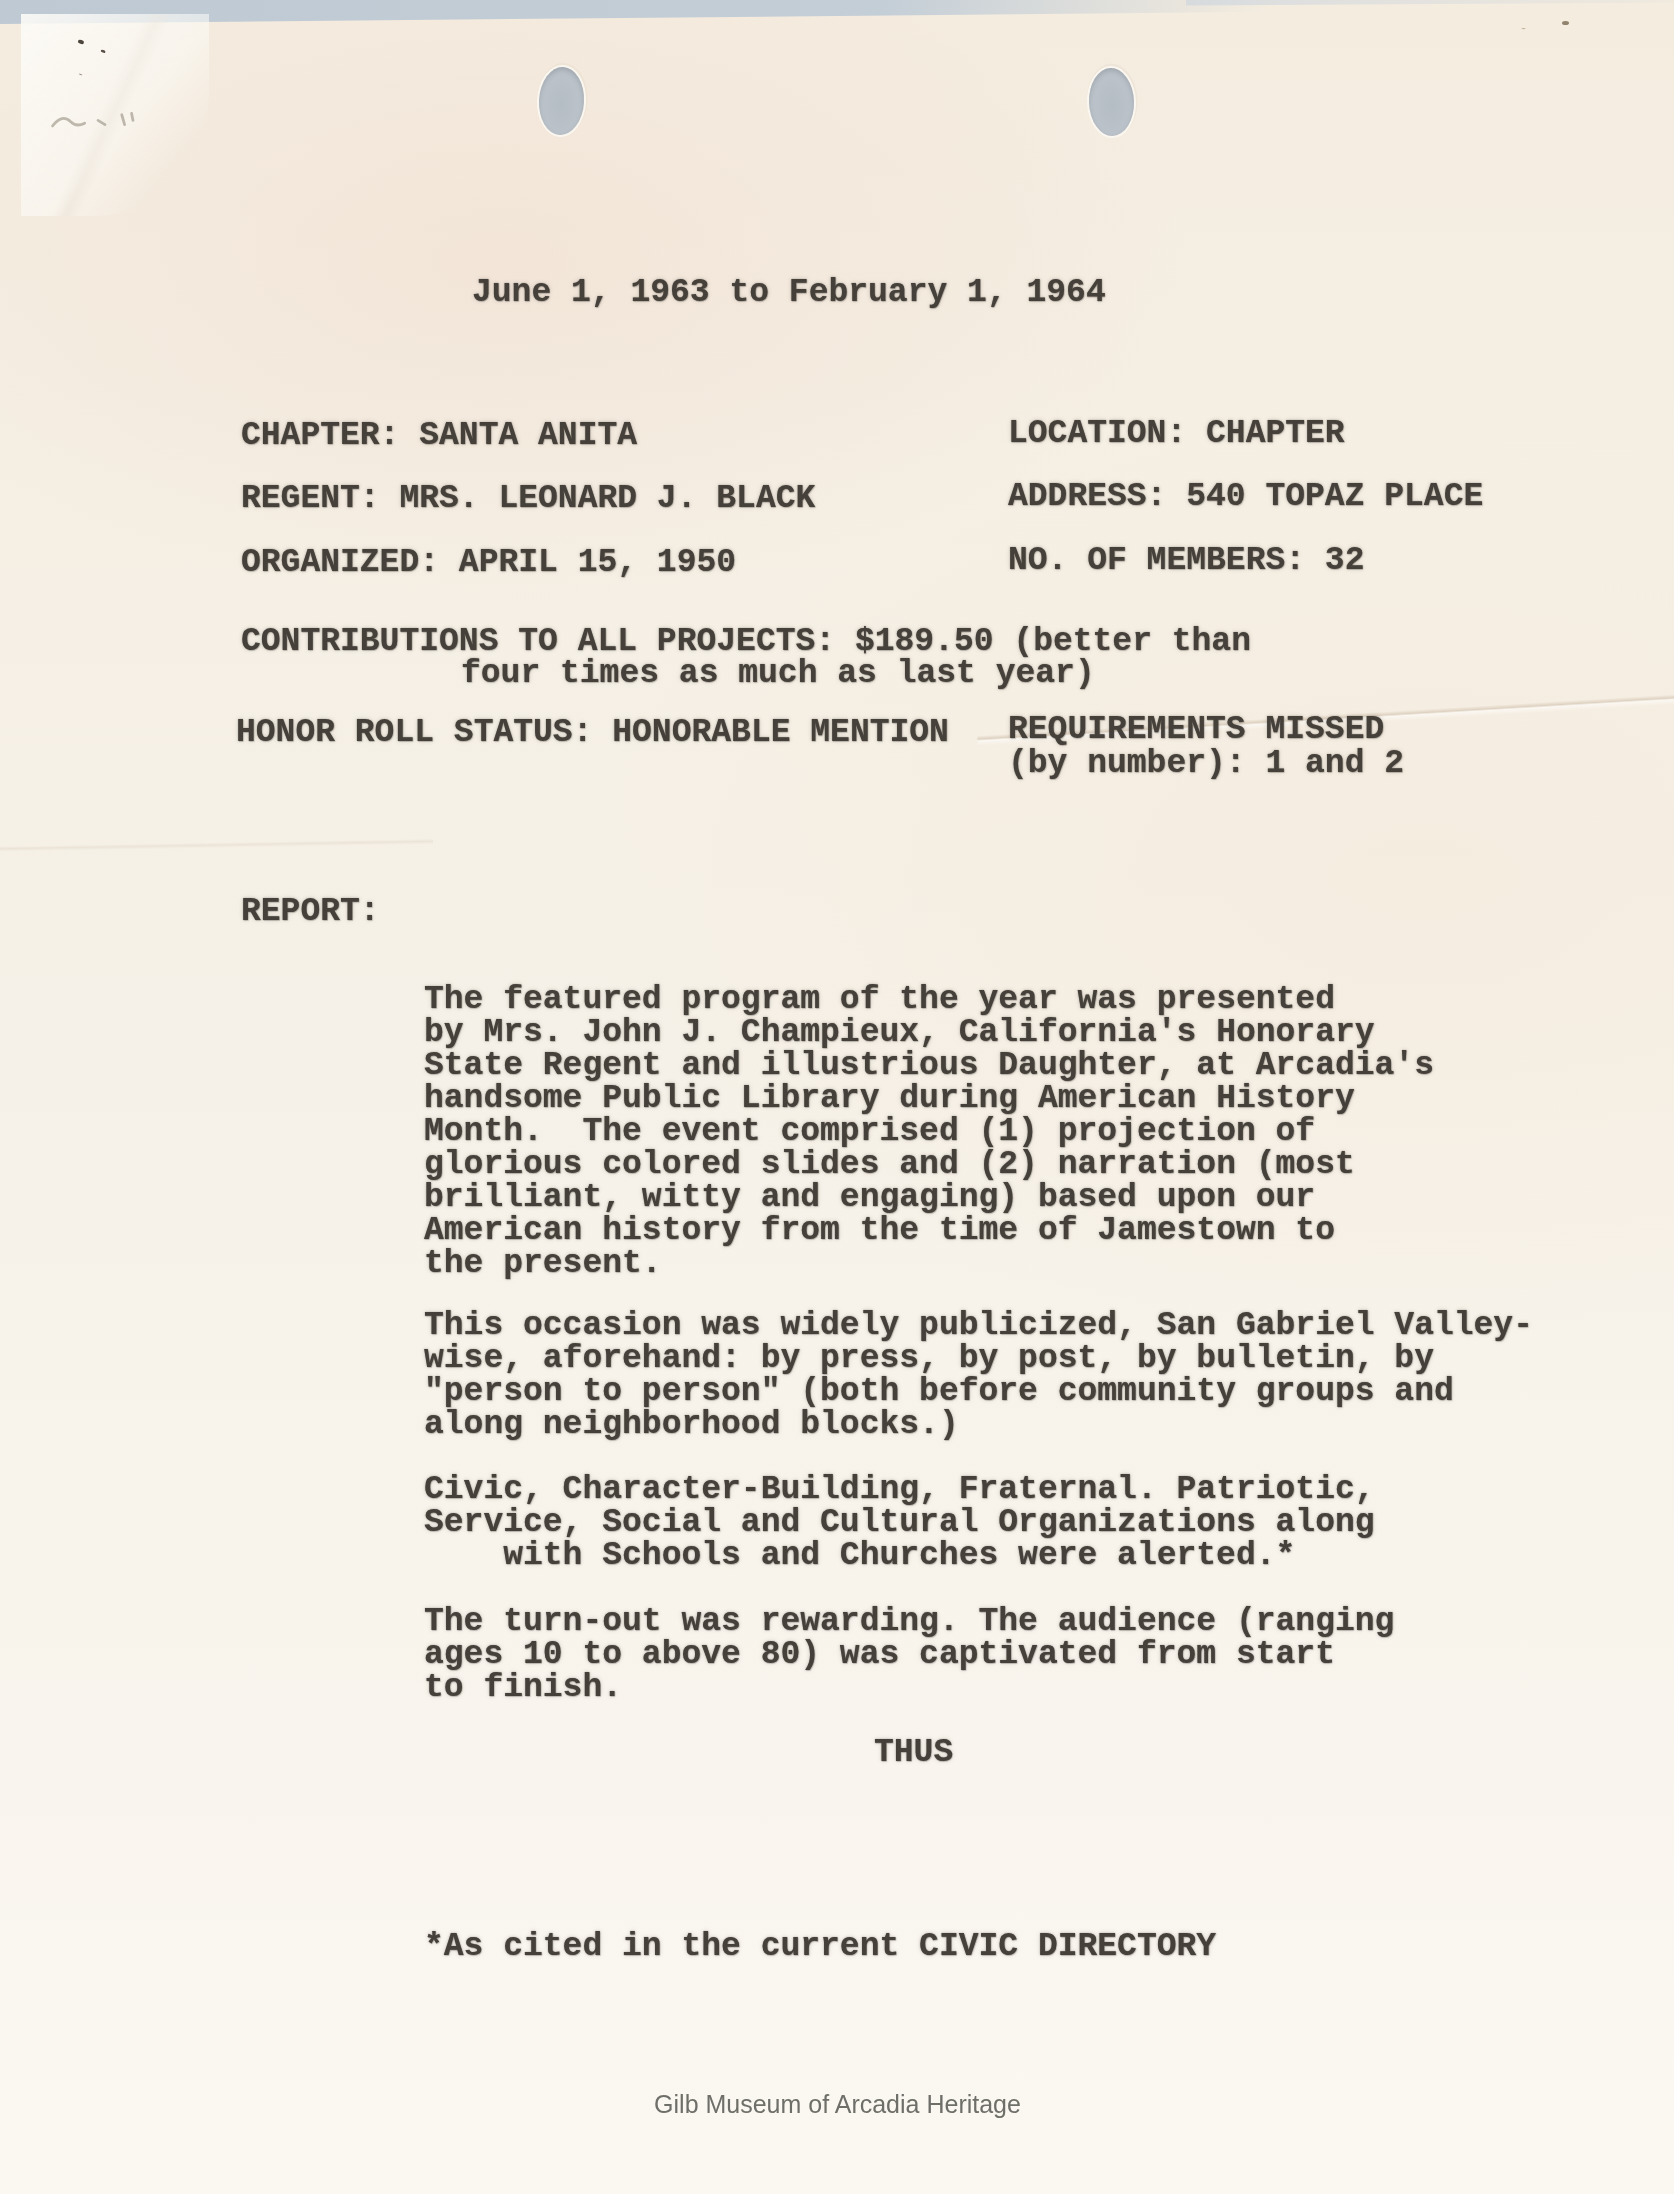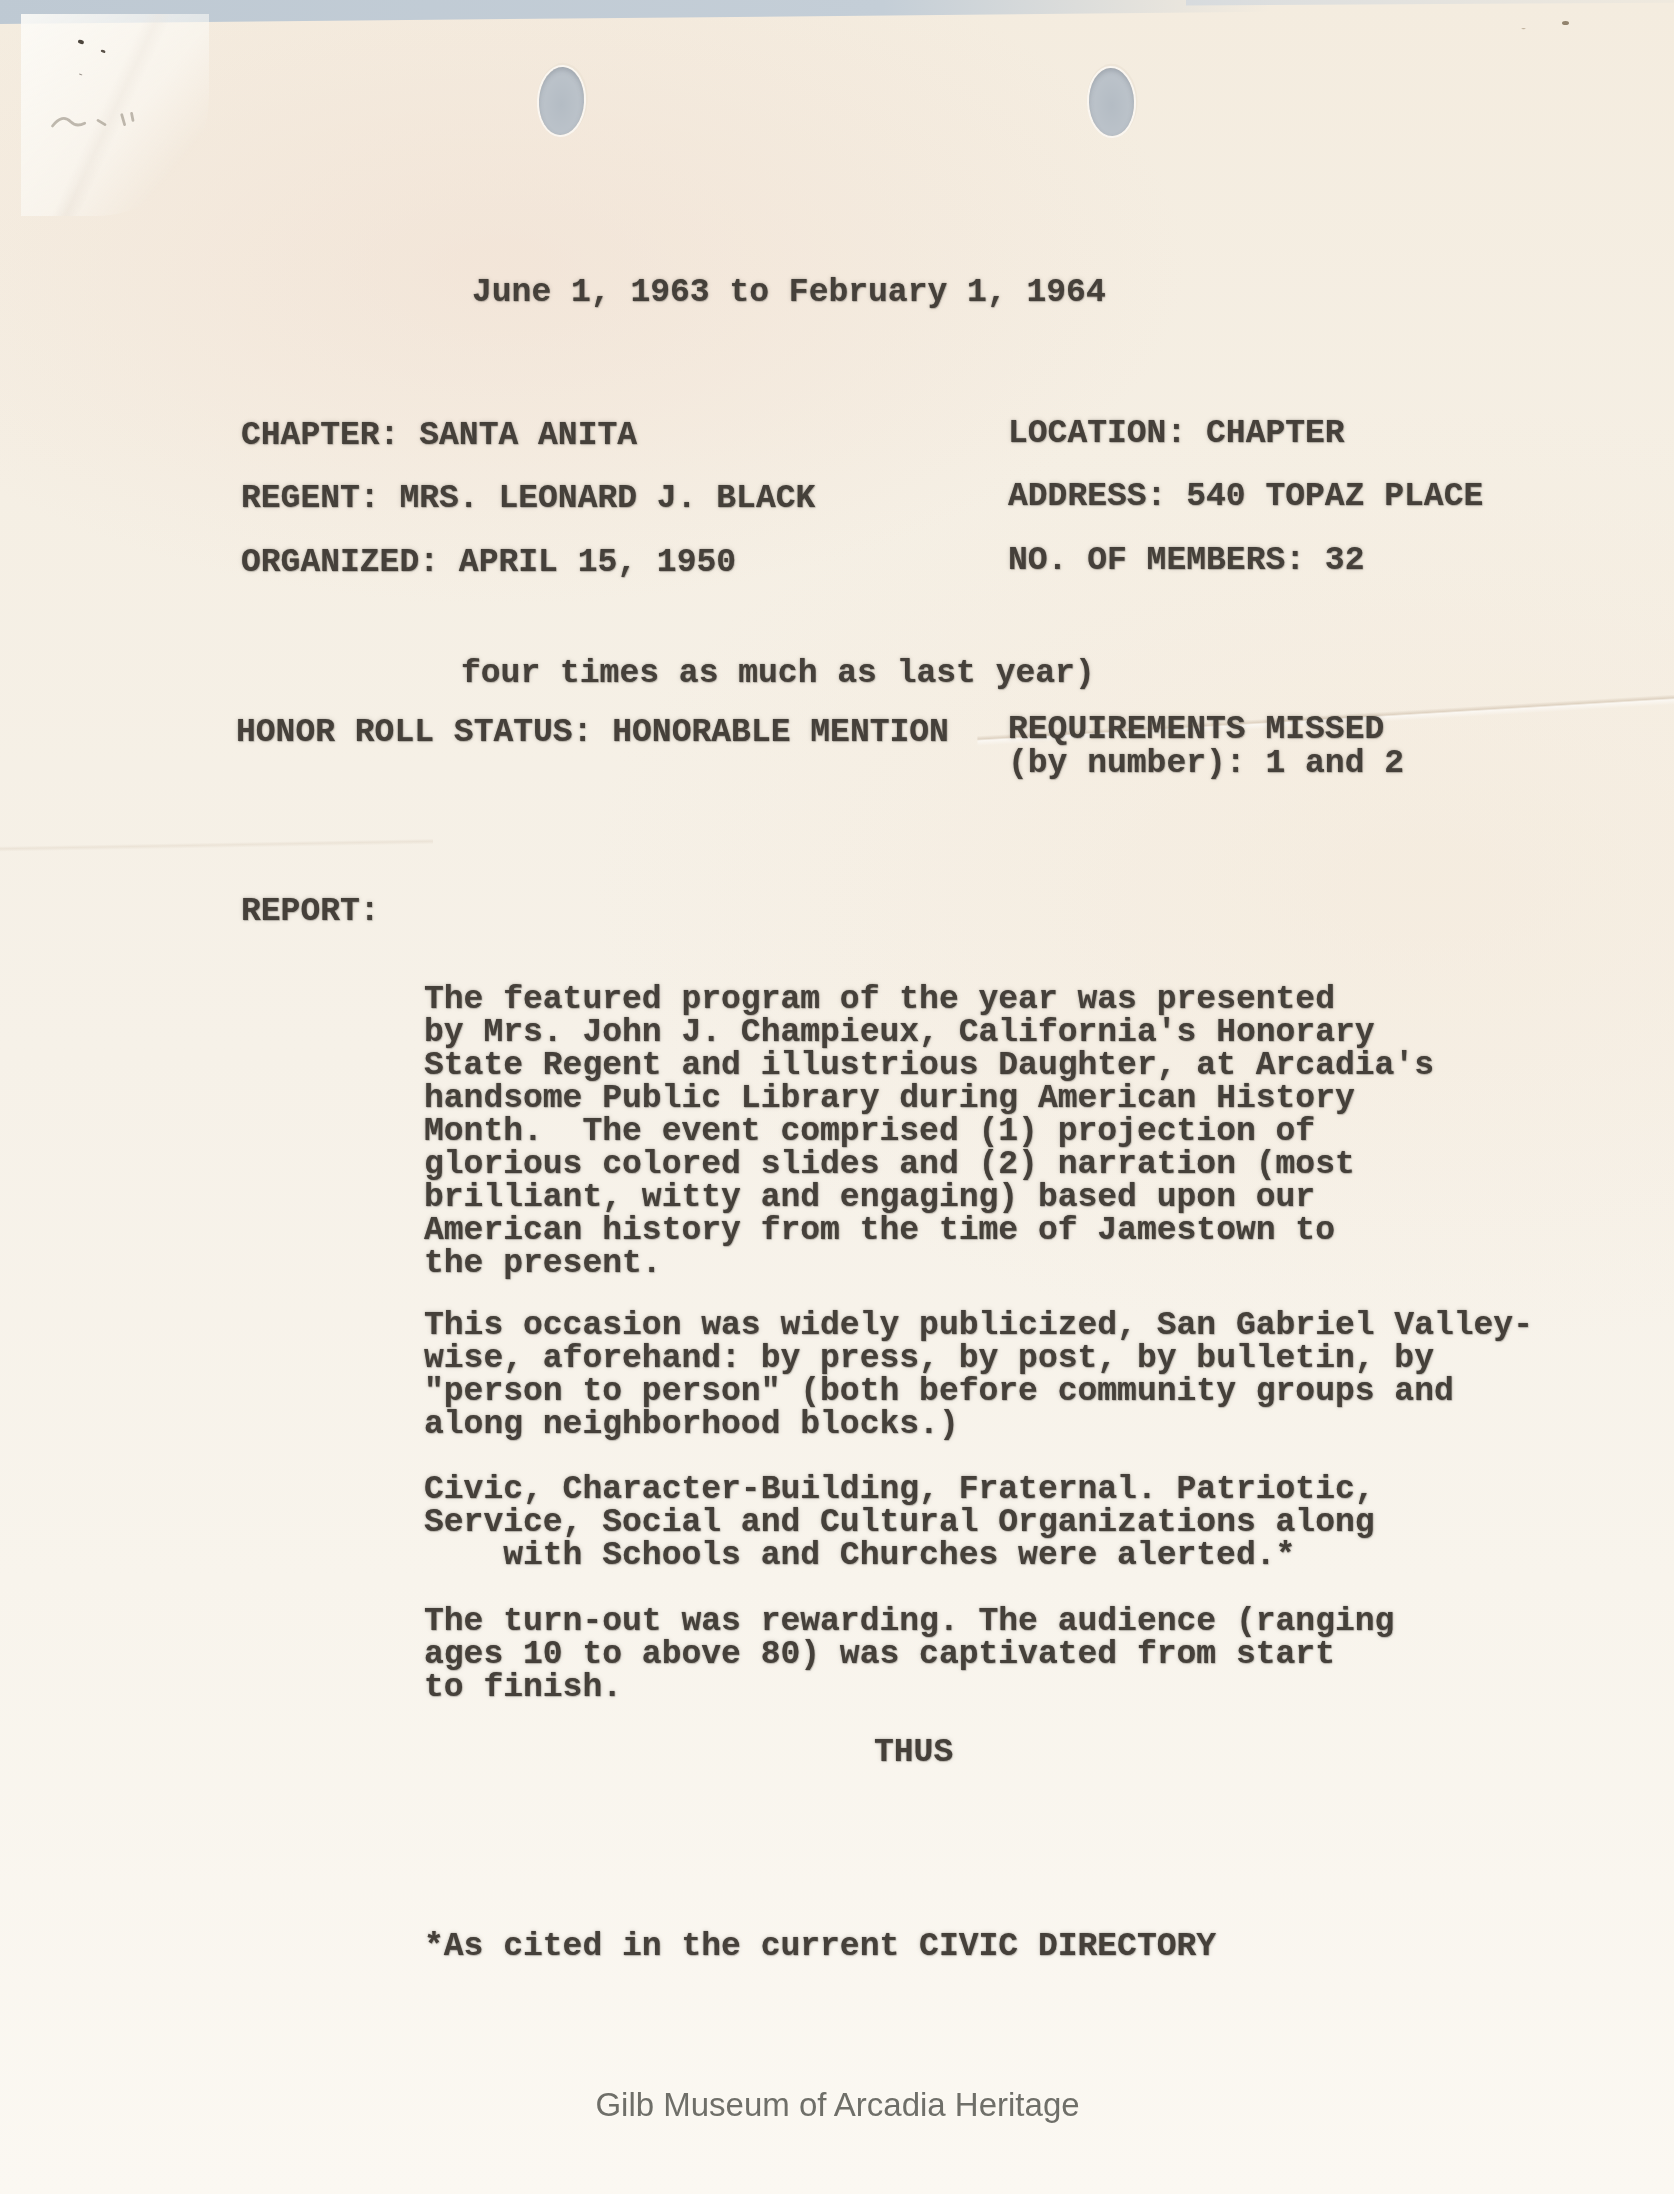"CONTRIBUTIONS TO ALL PROJECTS: $189.50" div.tw { html: none -> <div>CONTRIBUTIONS TO ALL PROJECTS: $189.50 (better than</div> }
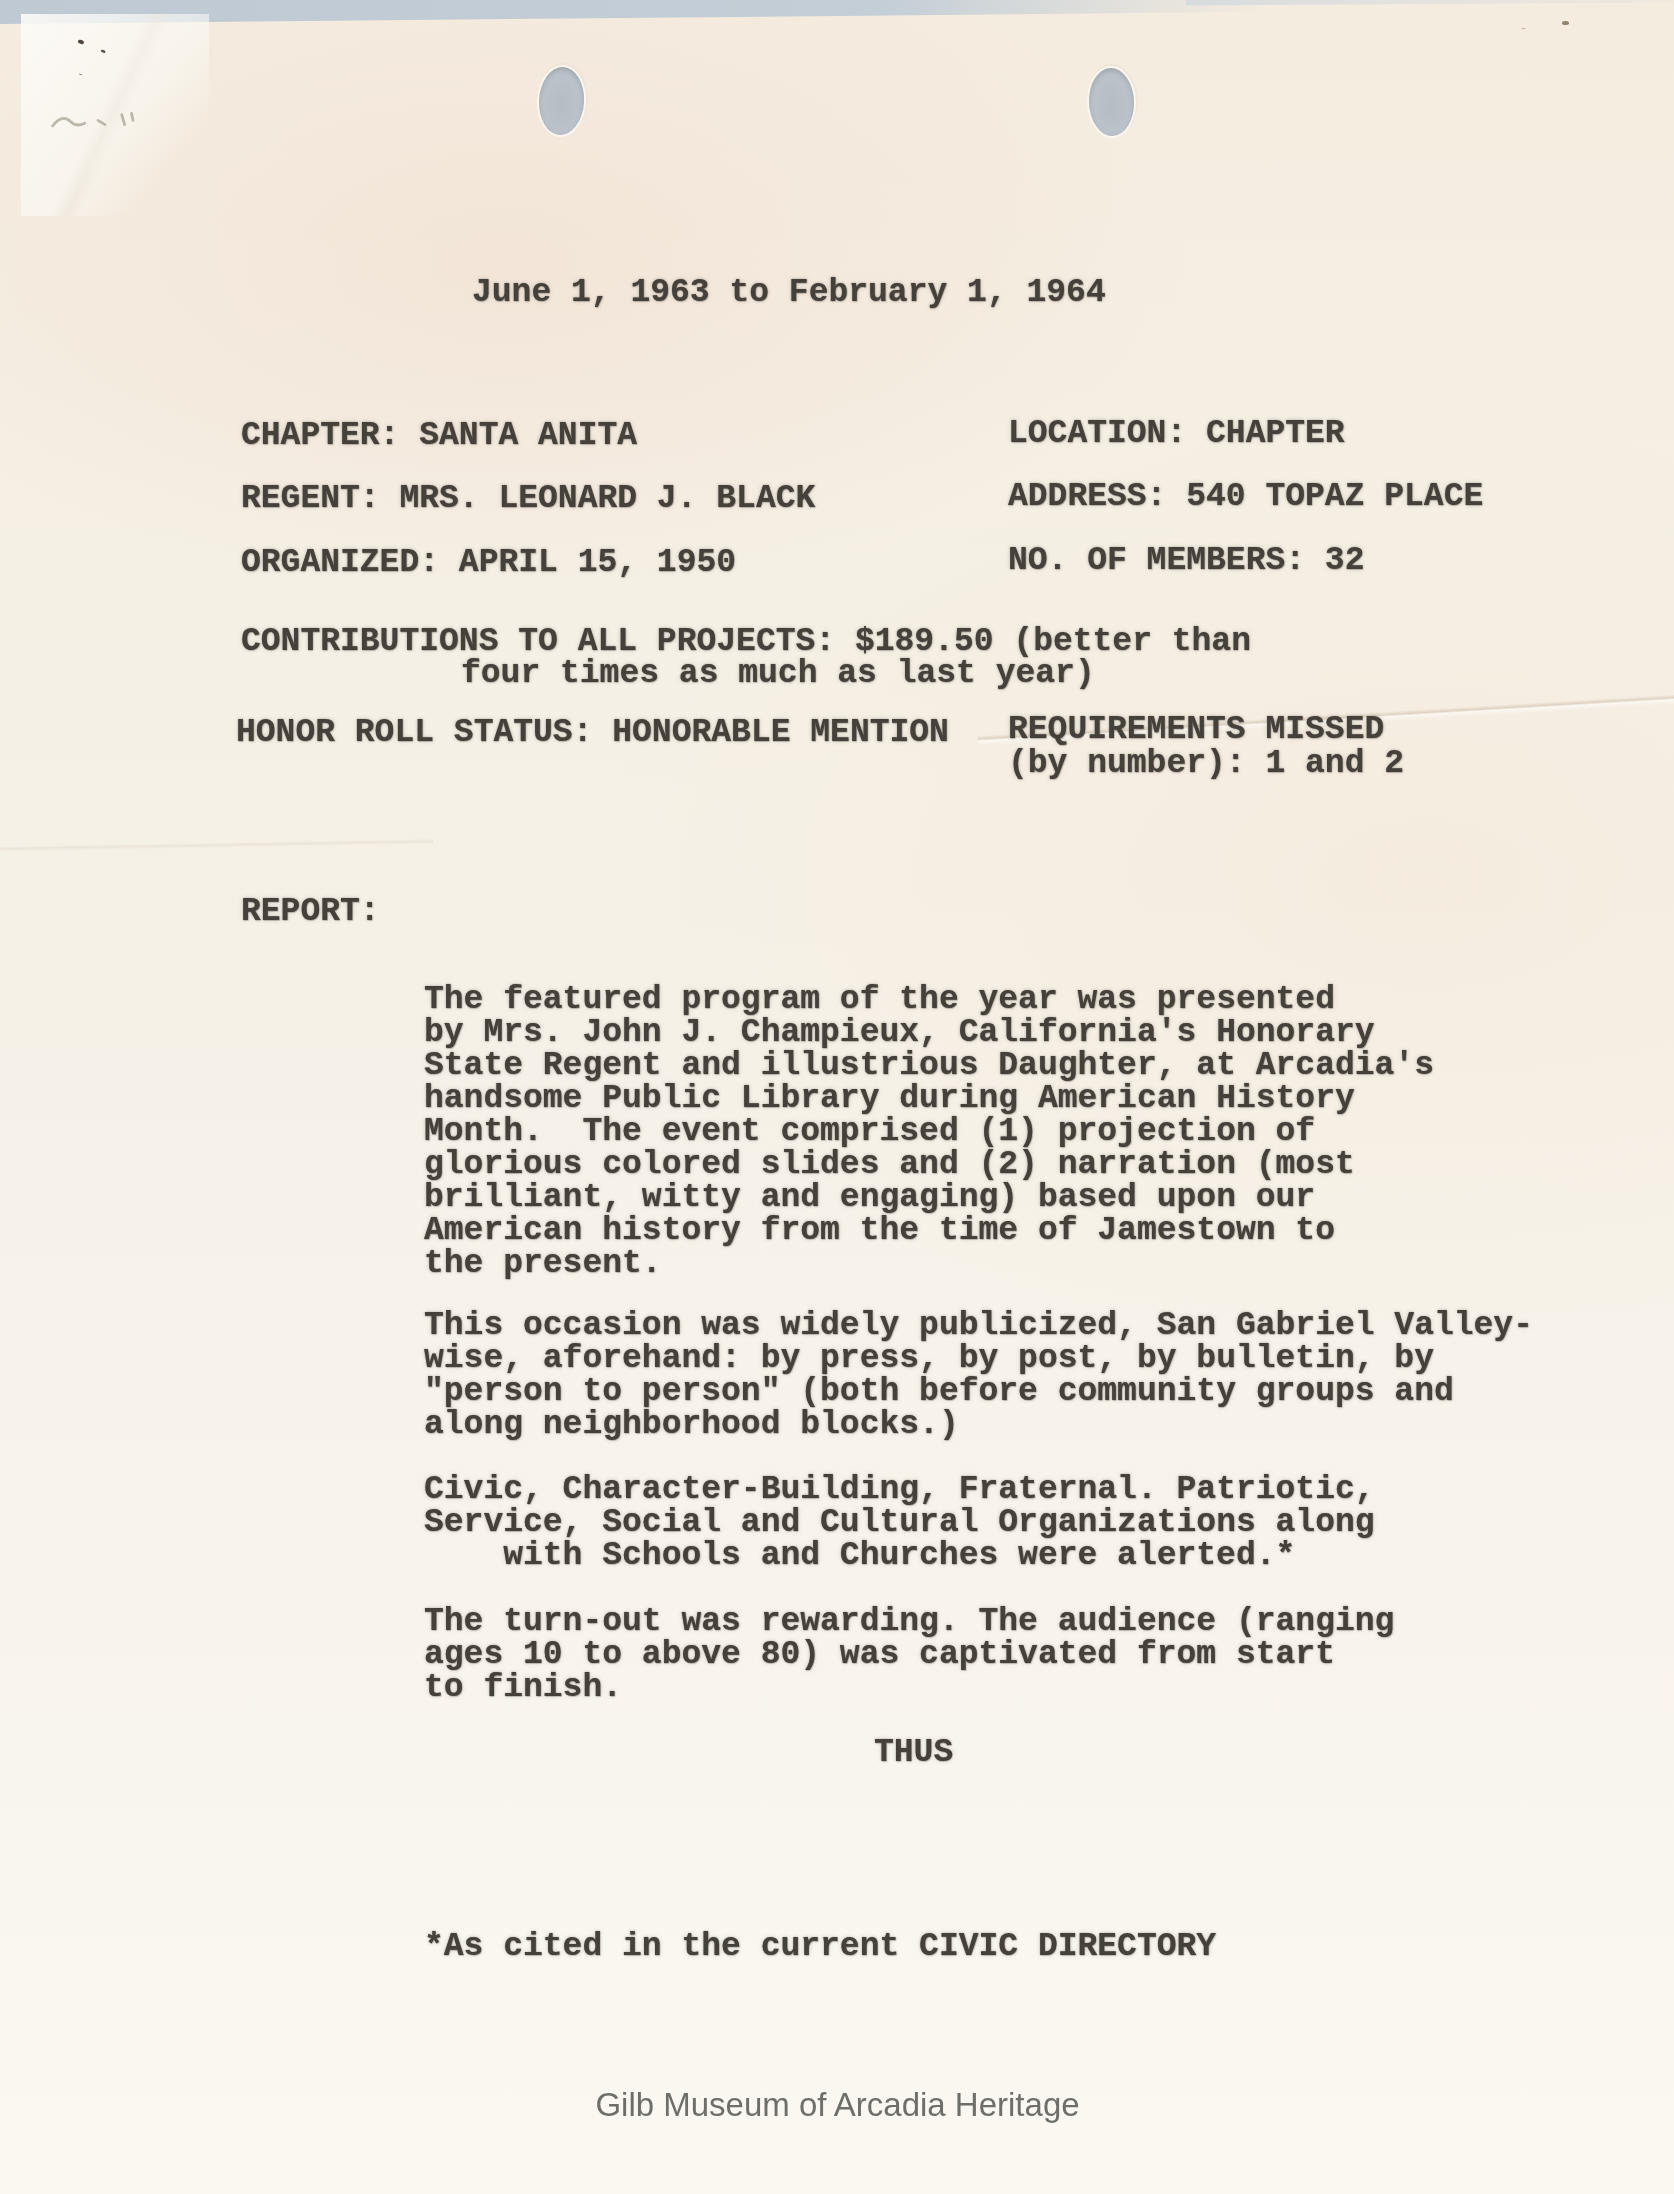"Gilb Museum of Arcadia Heritage" .caption { font-size: 33px -> 25px }
